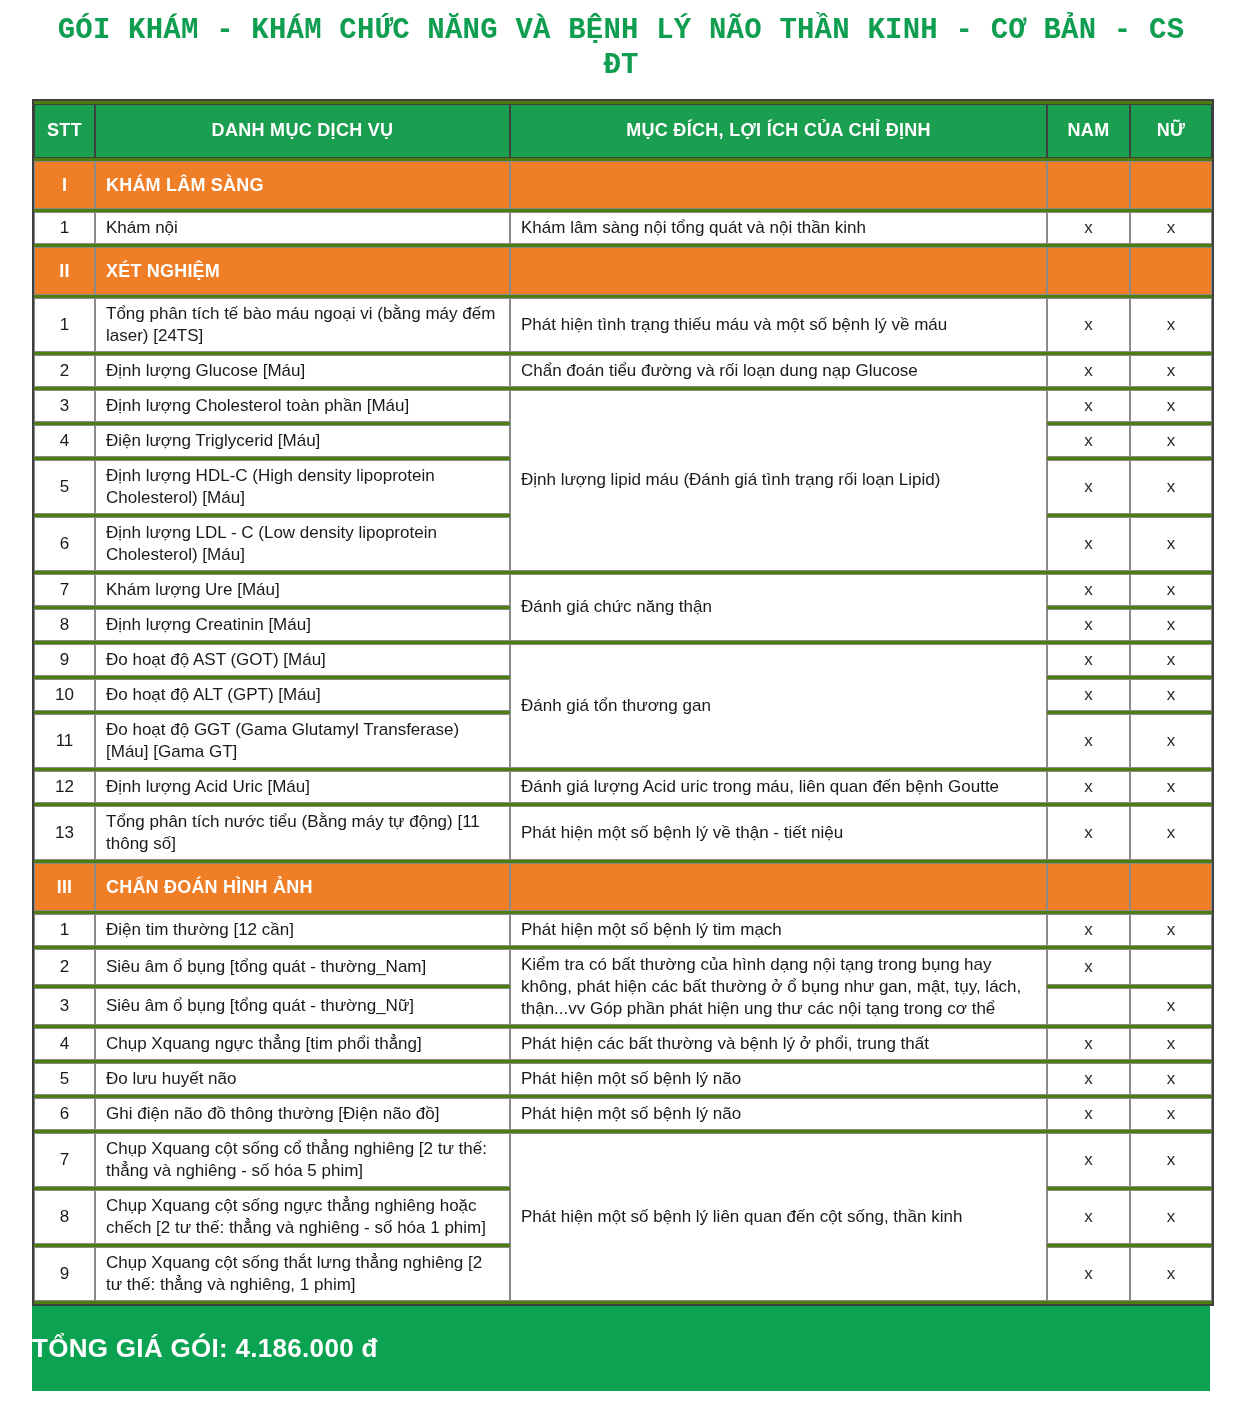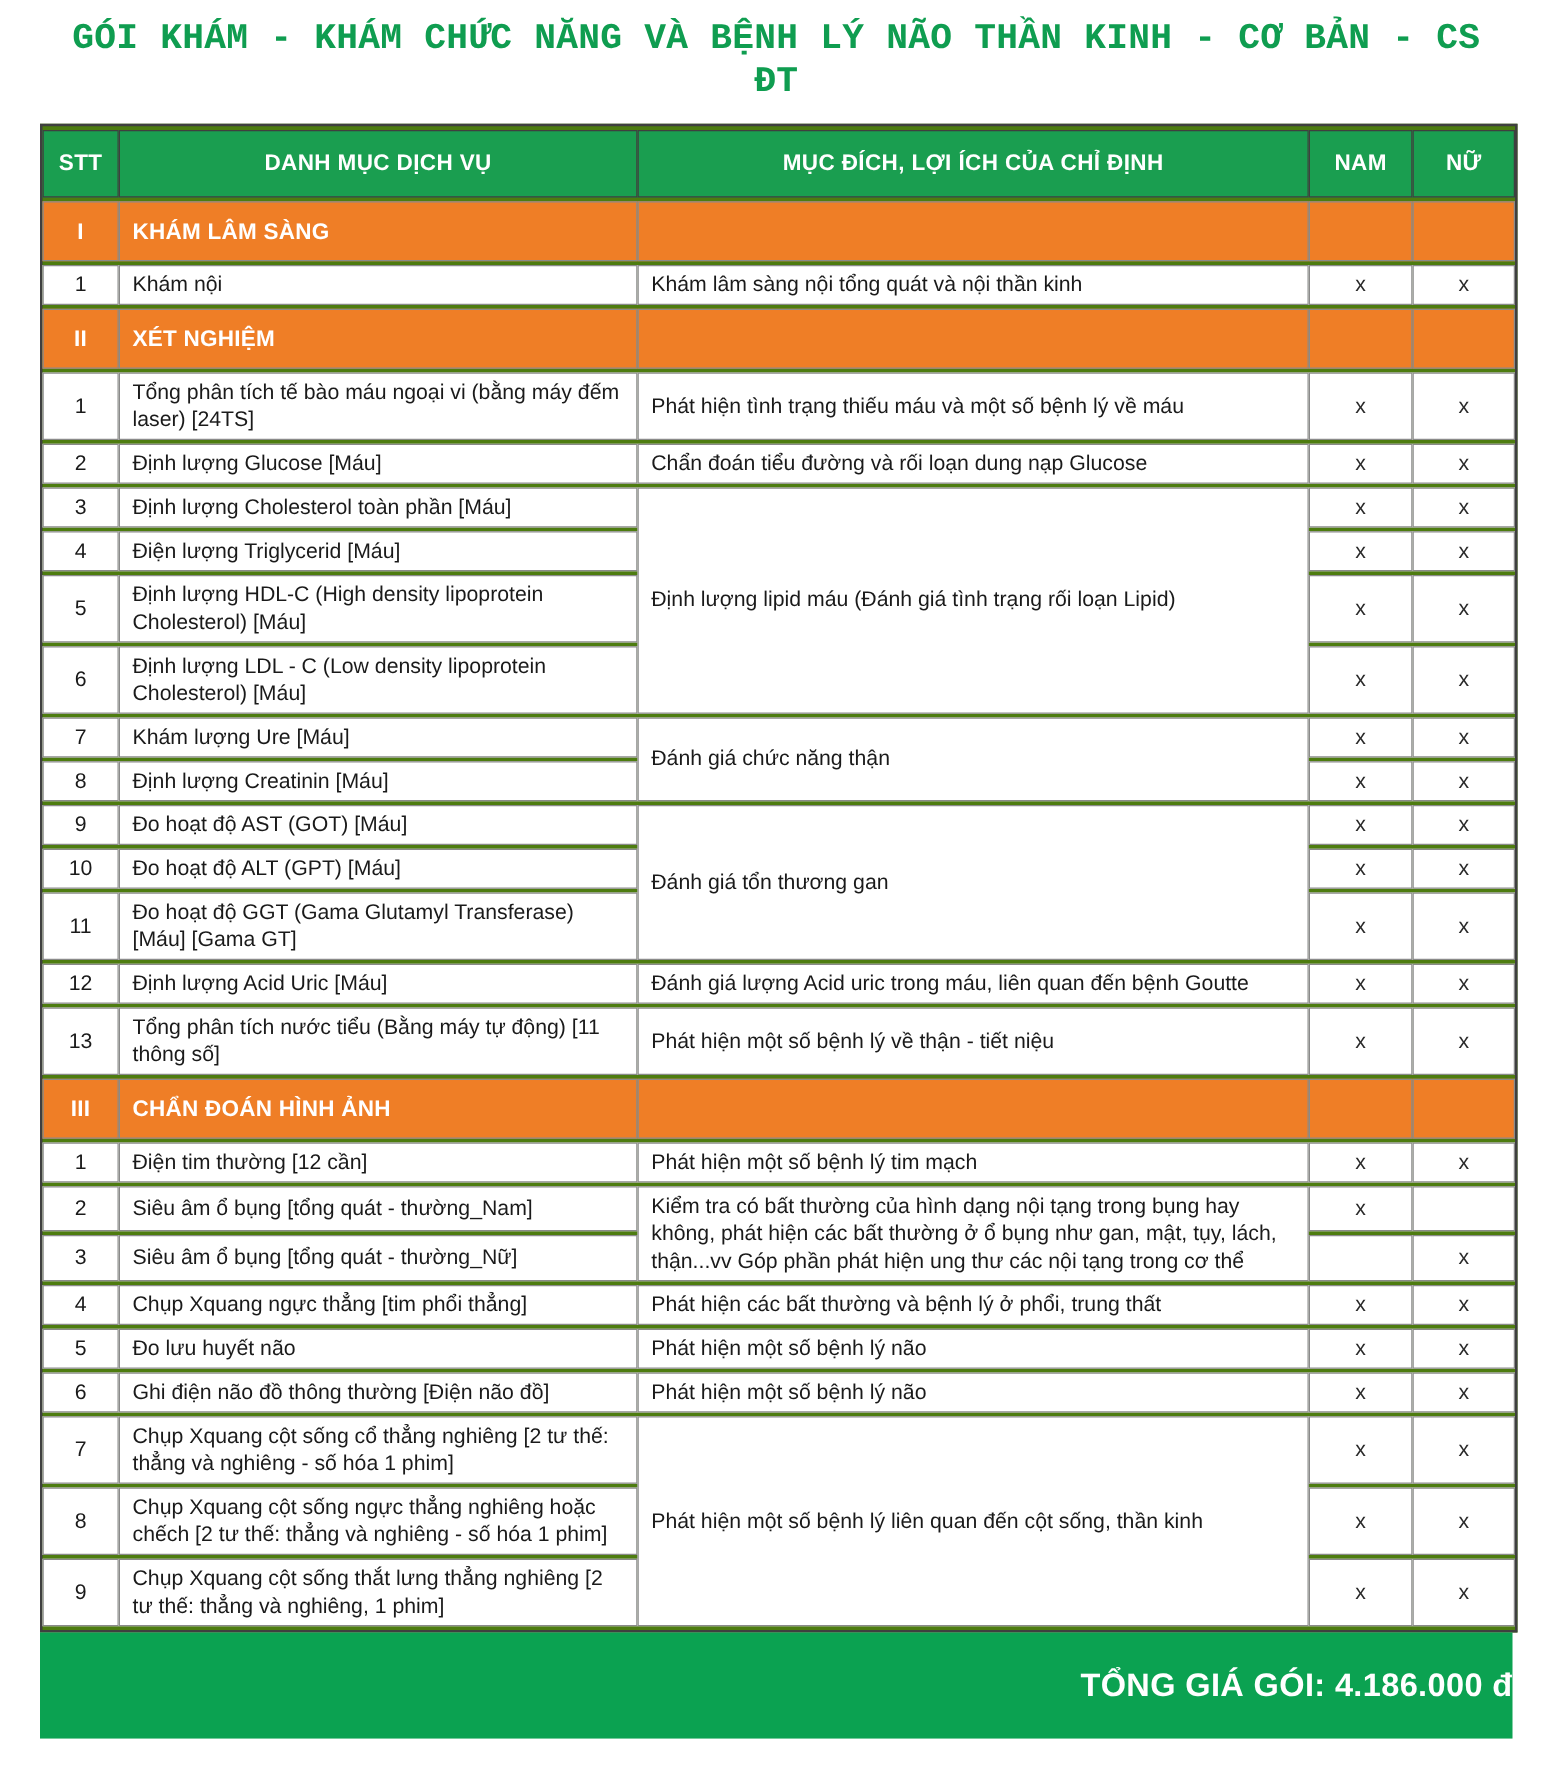"Chụp Xquang cột sống cổ" td.c-service { text: 1 -> 5 }
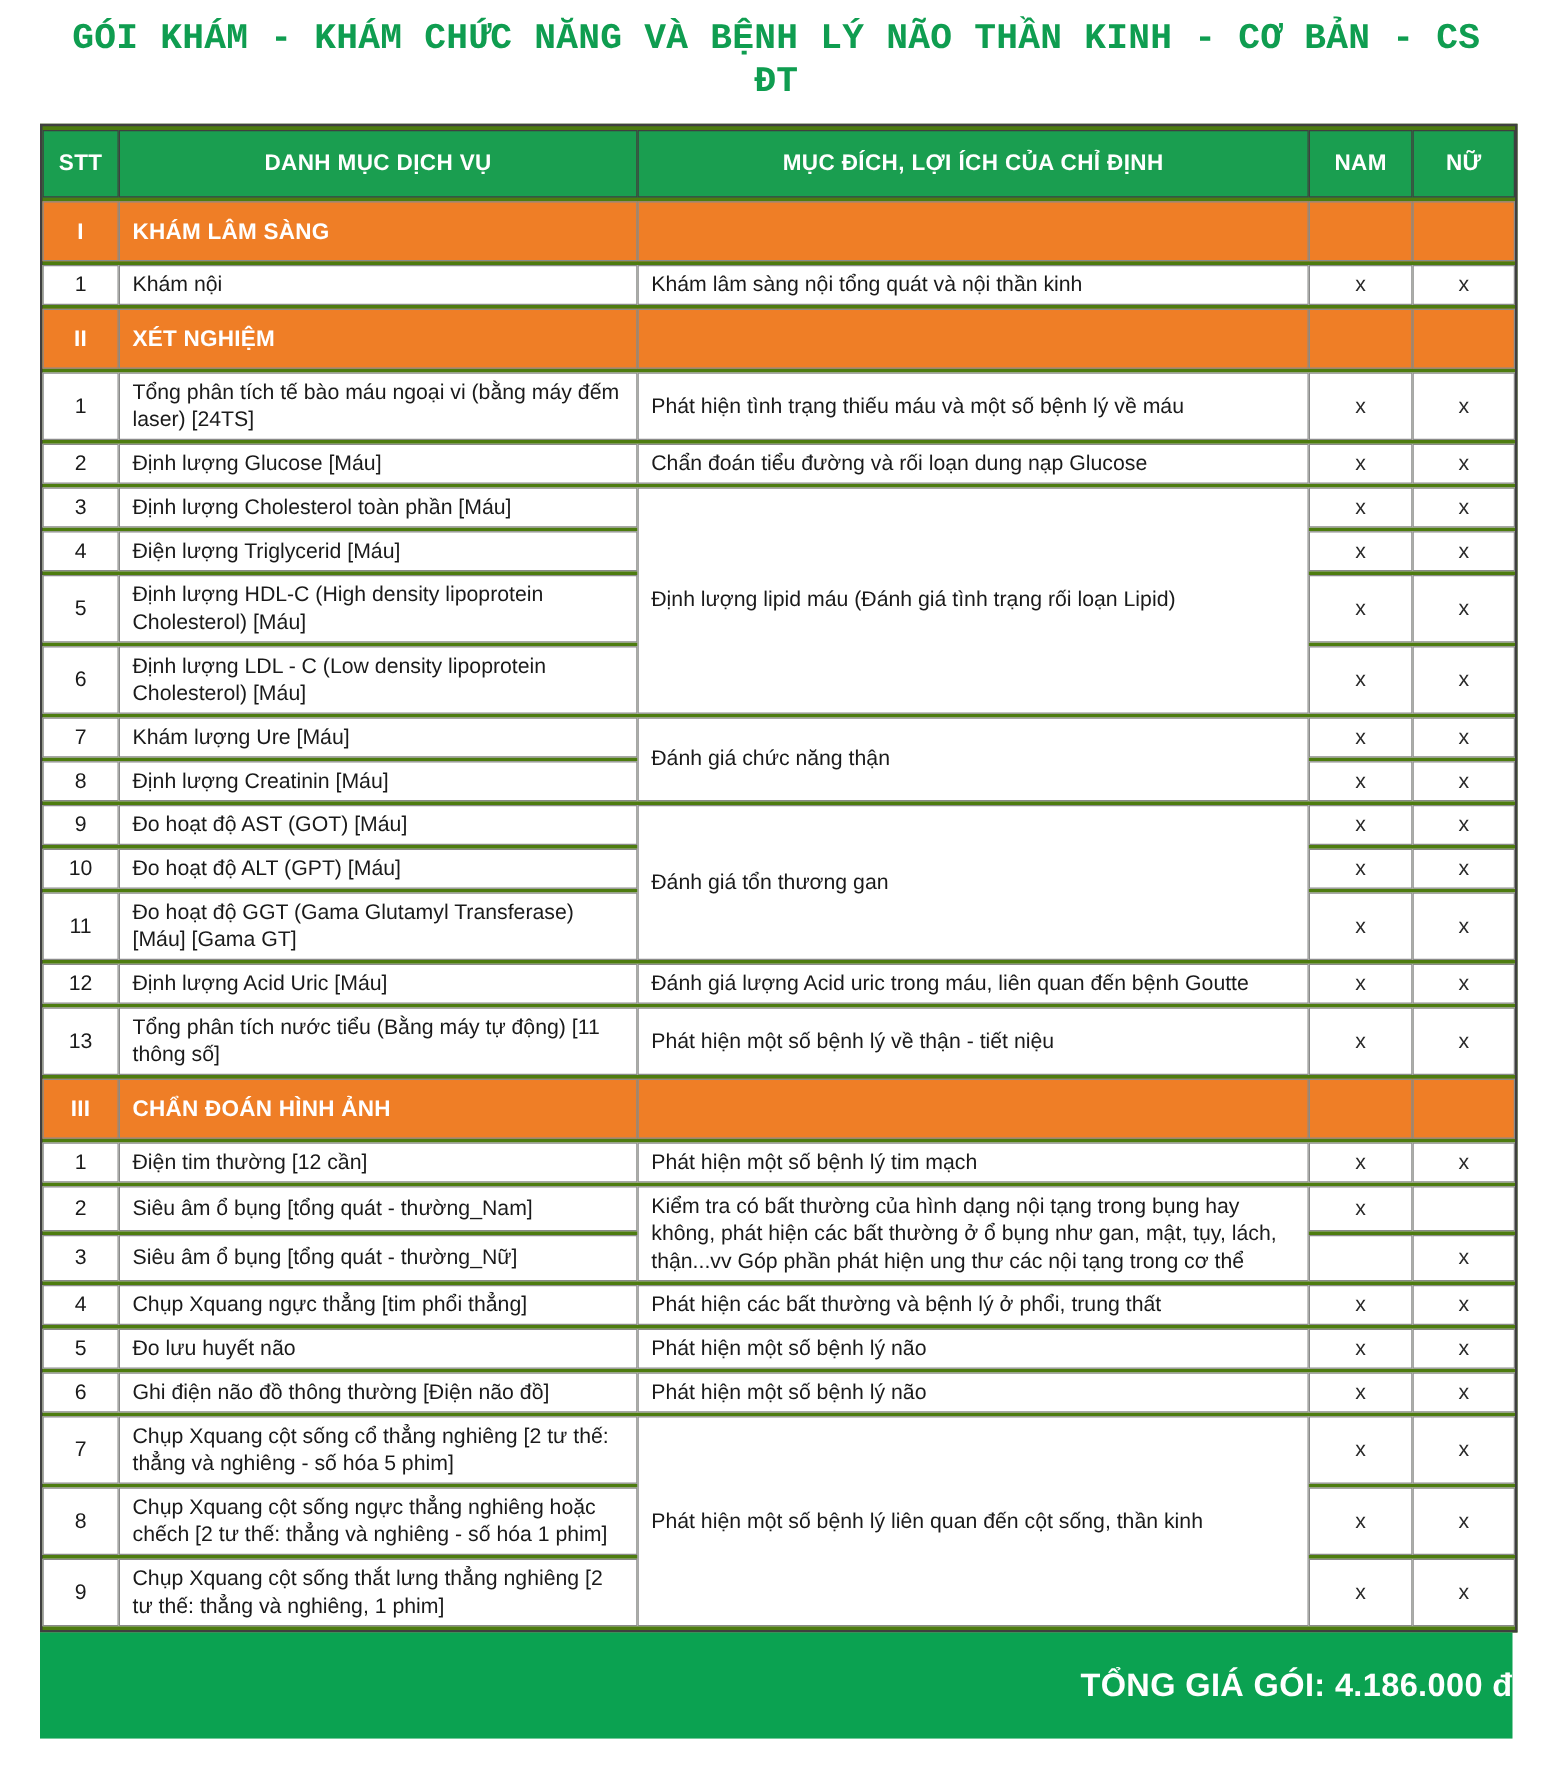"TỔNG GIÁ GÓI: 4.186.000 đ" .footer-bar { justify-content: flex-end -> flex-start }
